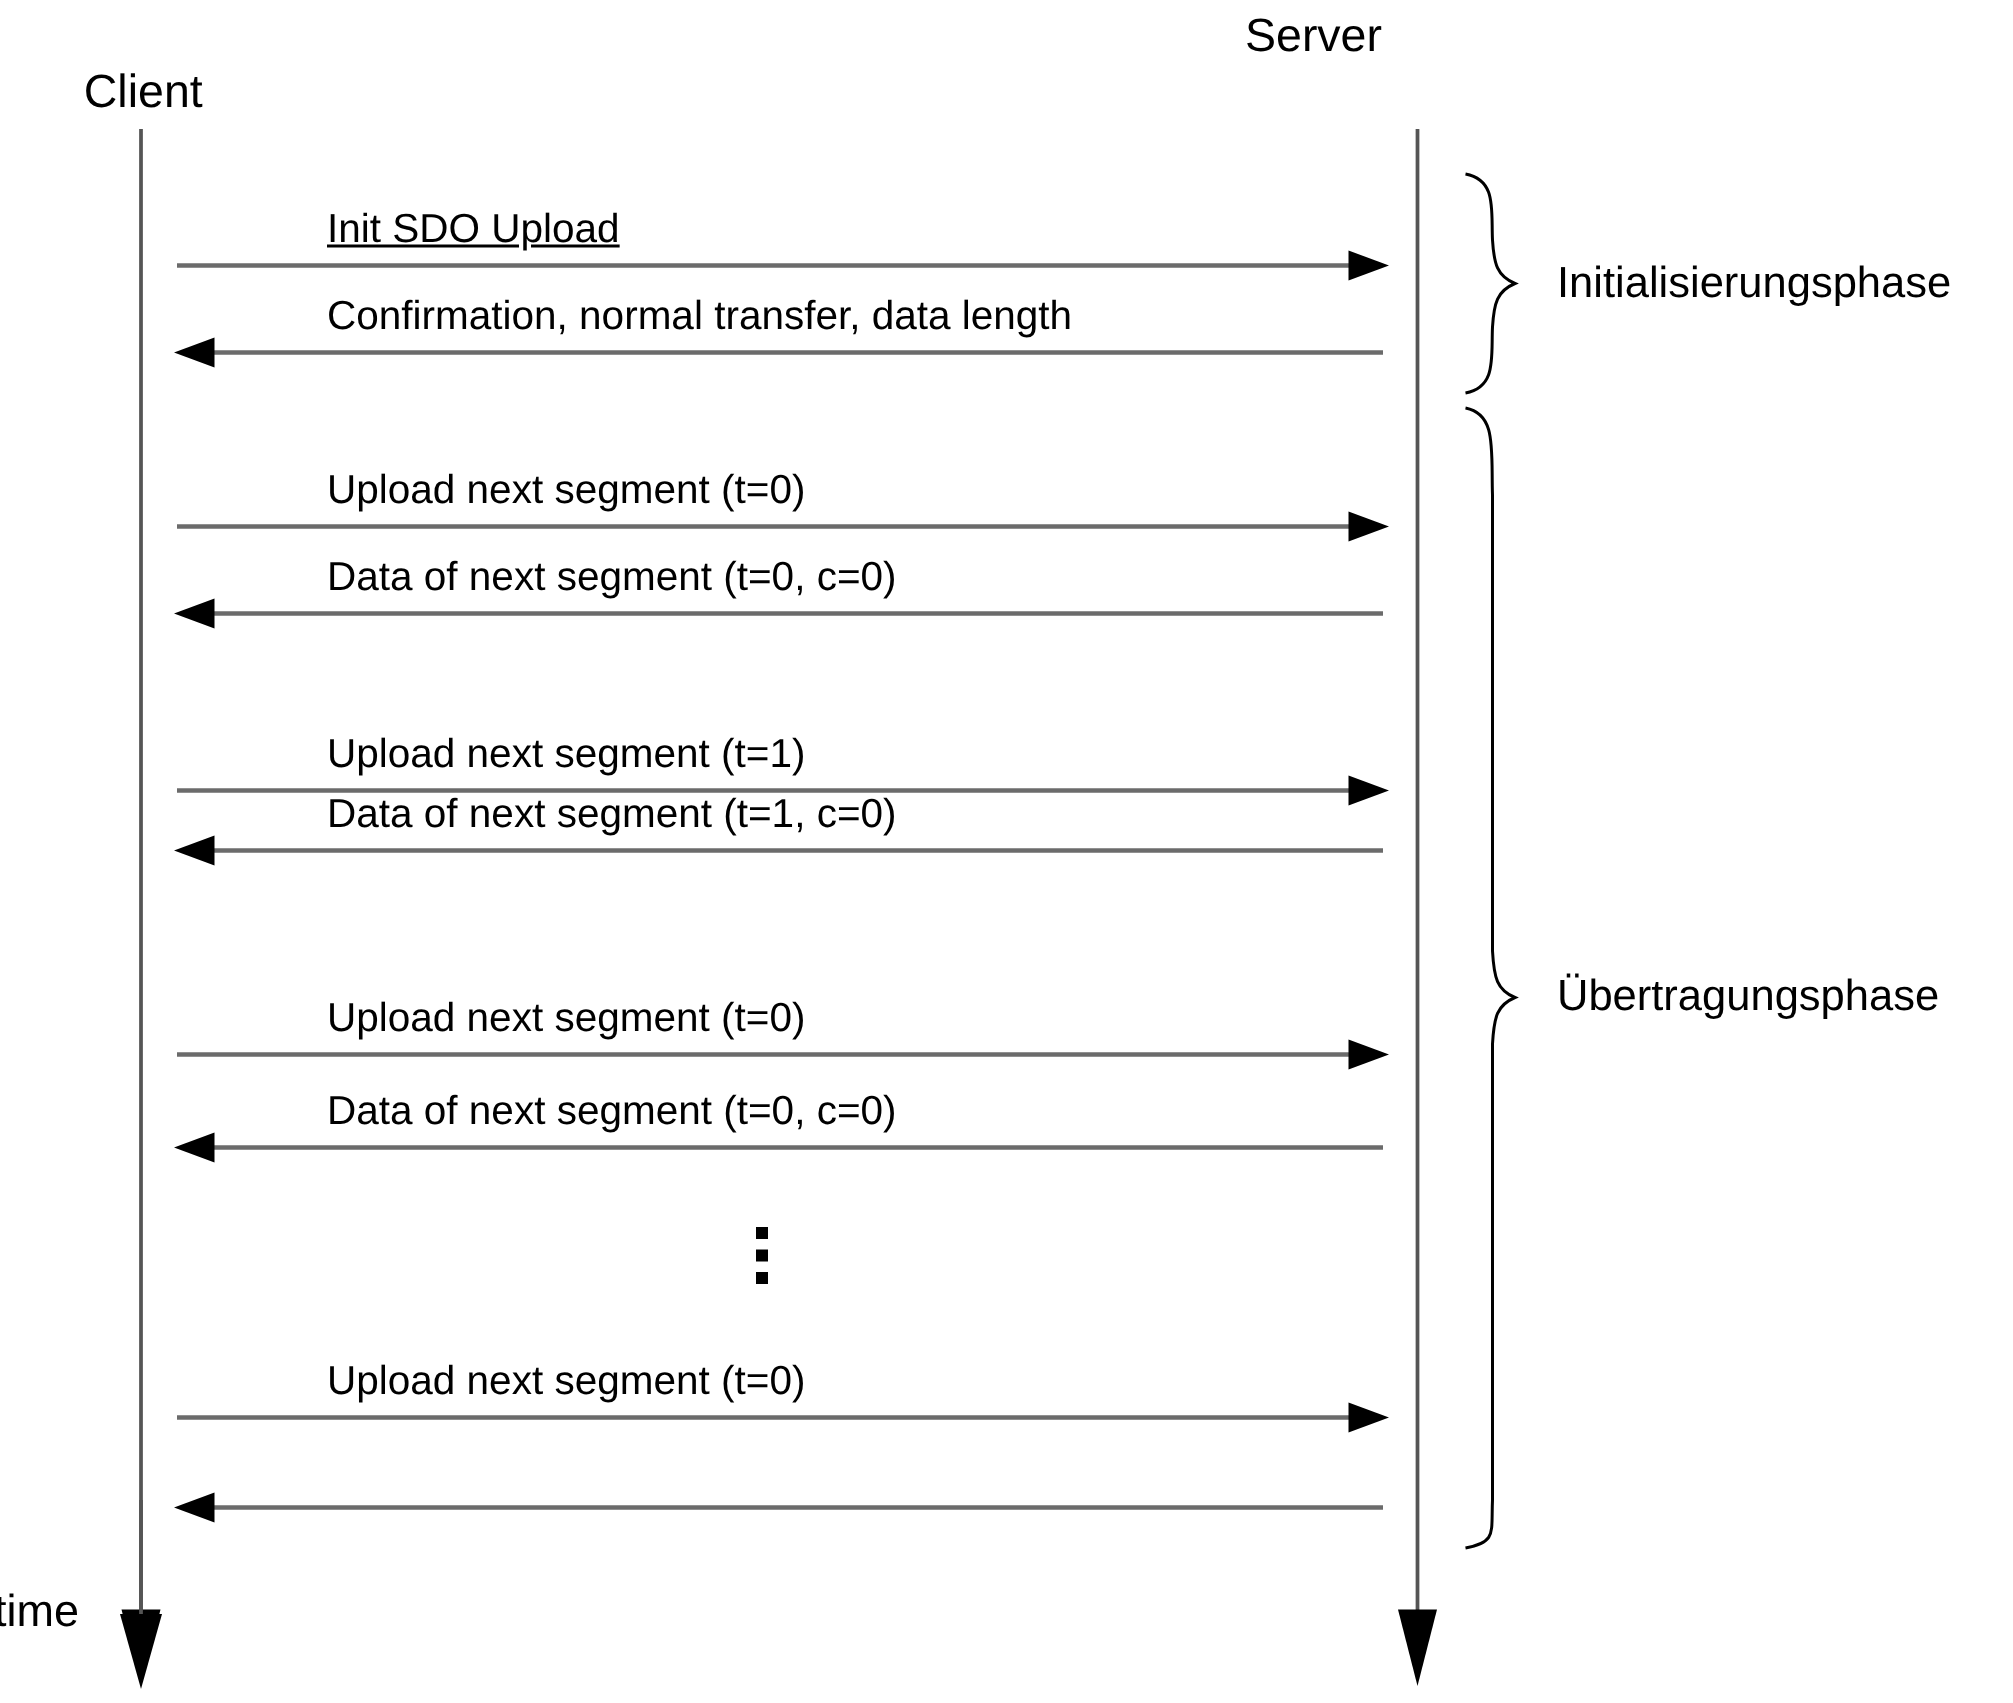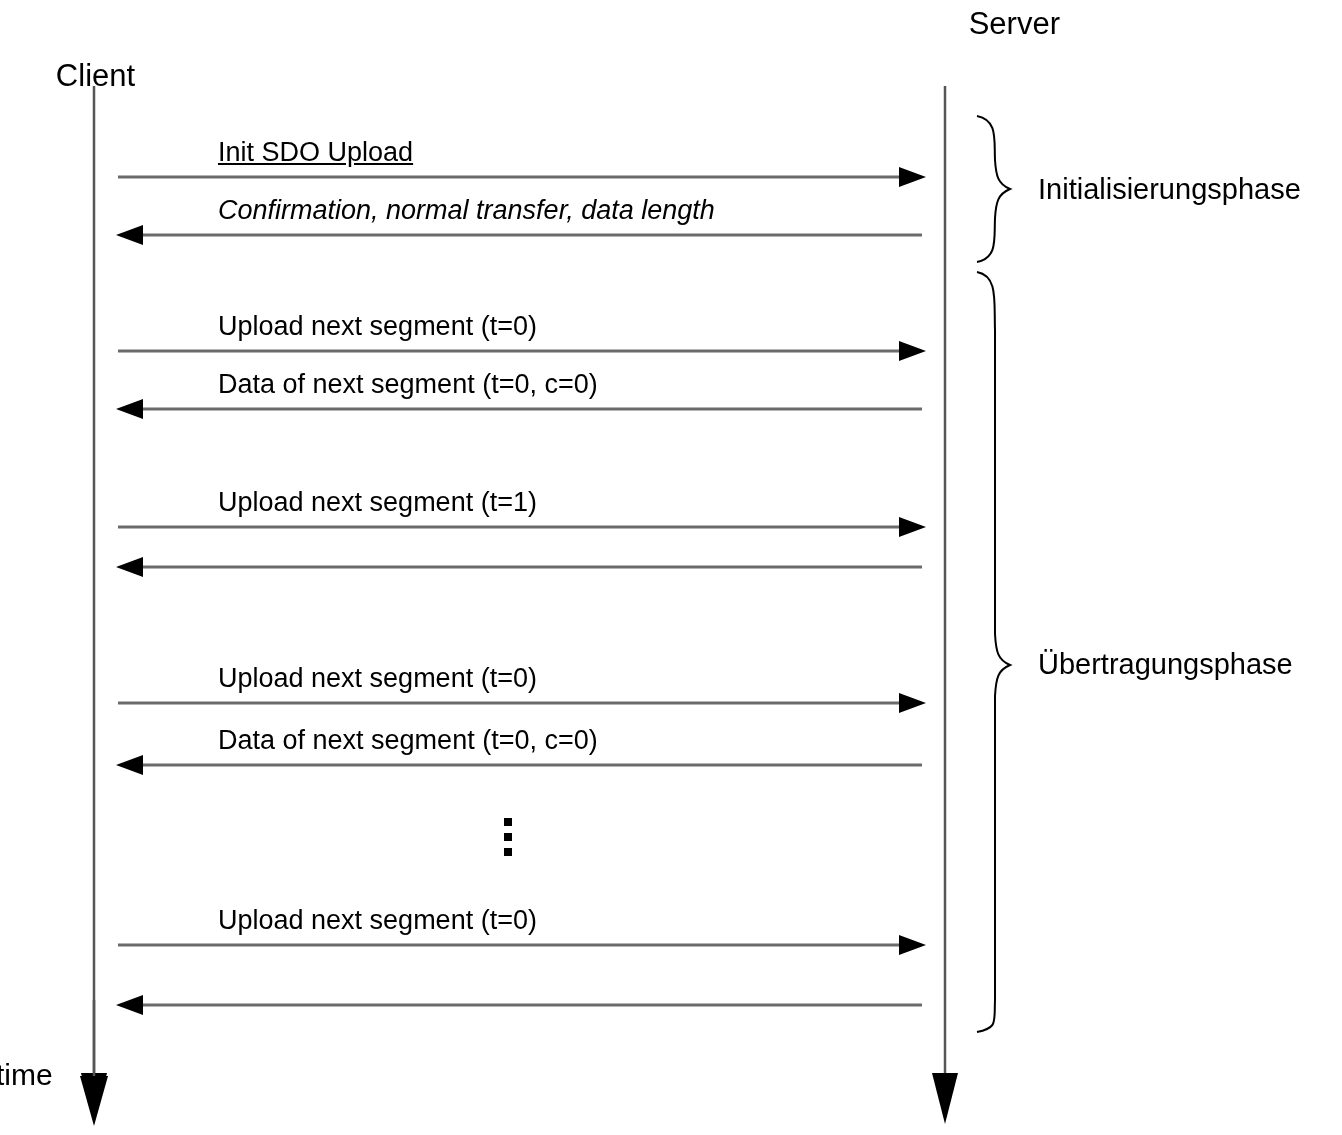"Server" div.lbl { text-align: right -> left }
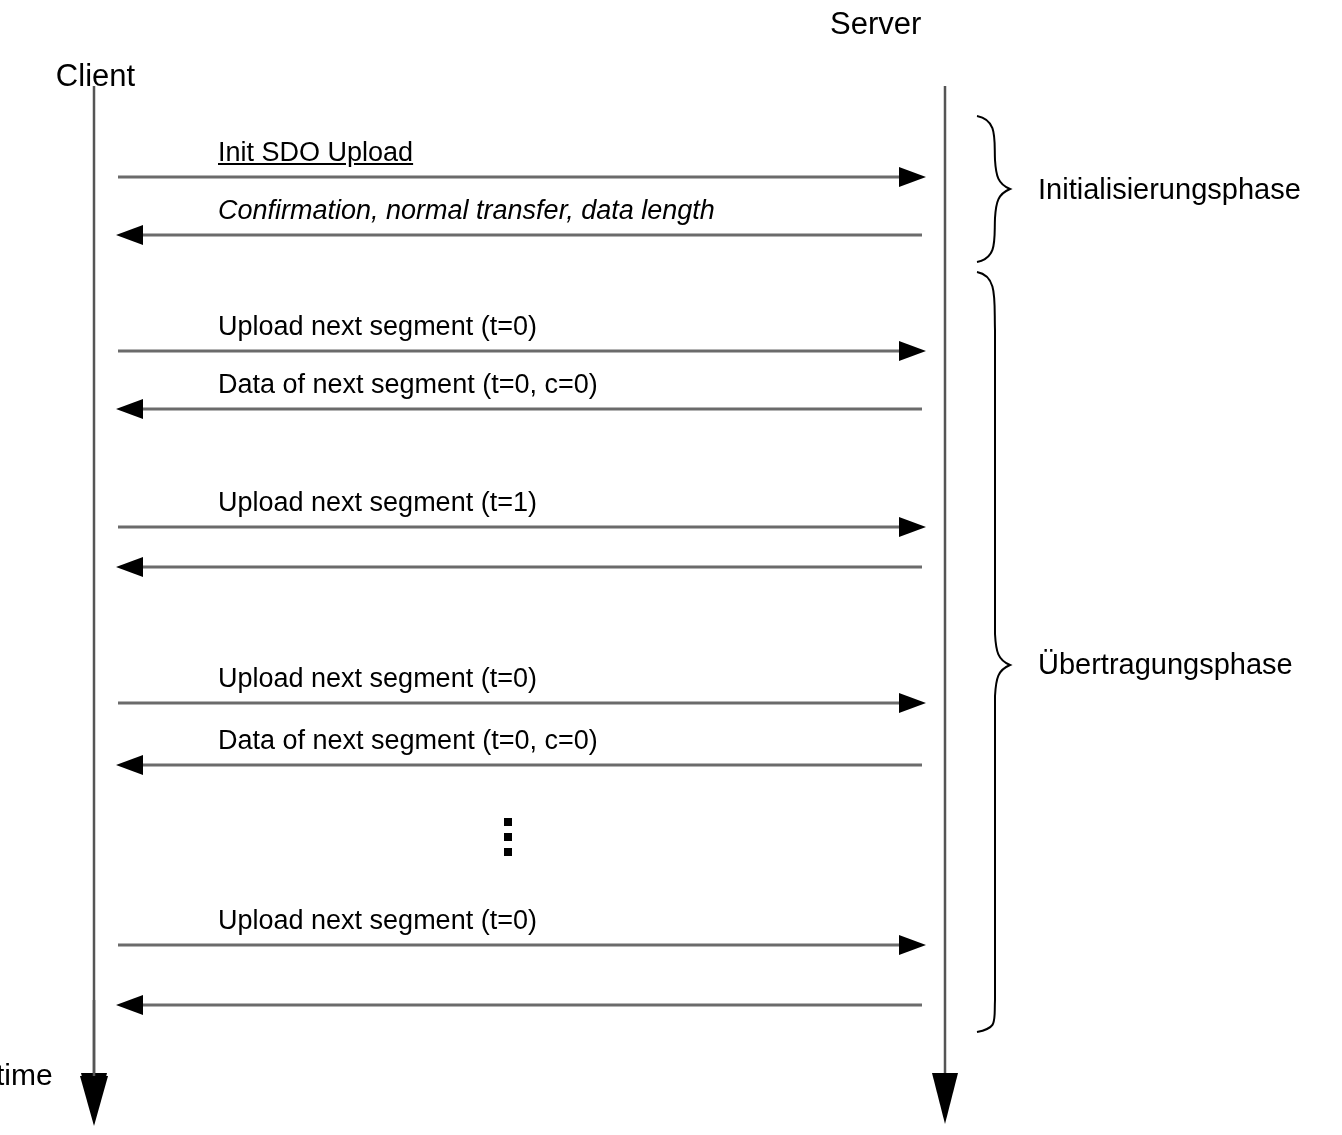"Client" div.lbl { top: 60px -> 45px }
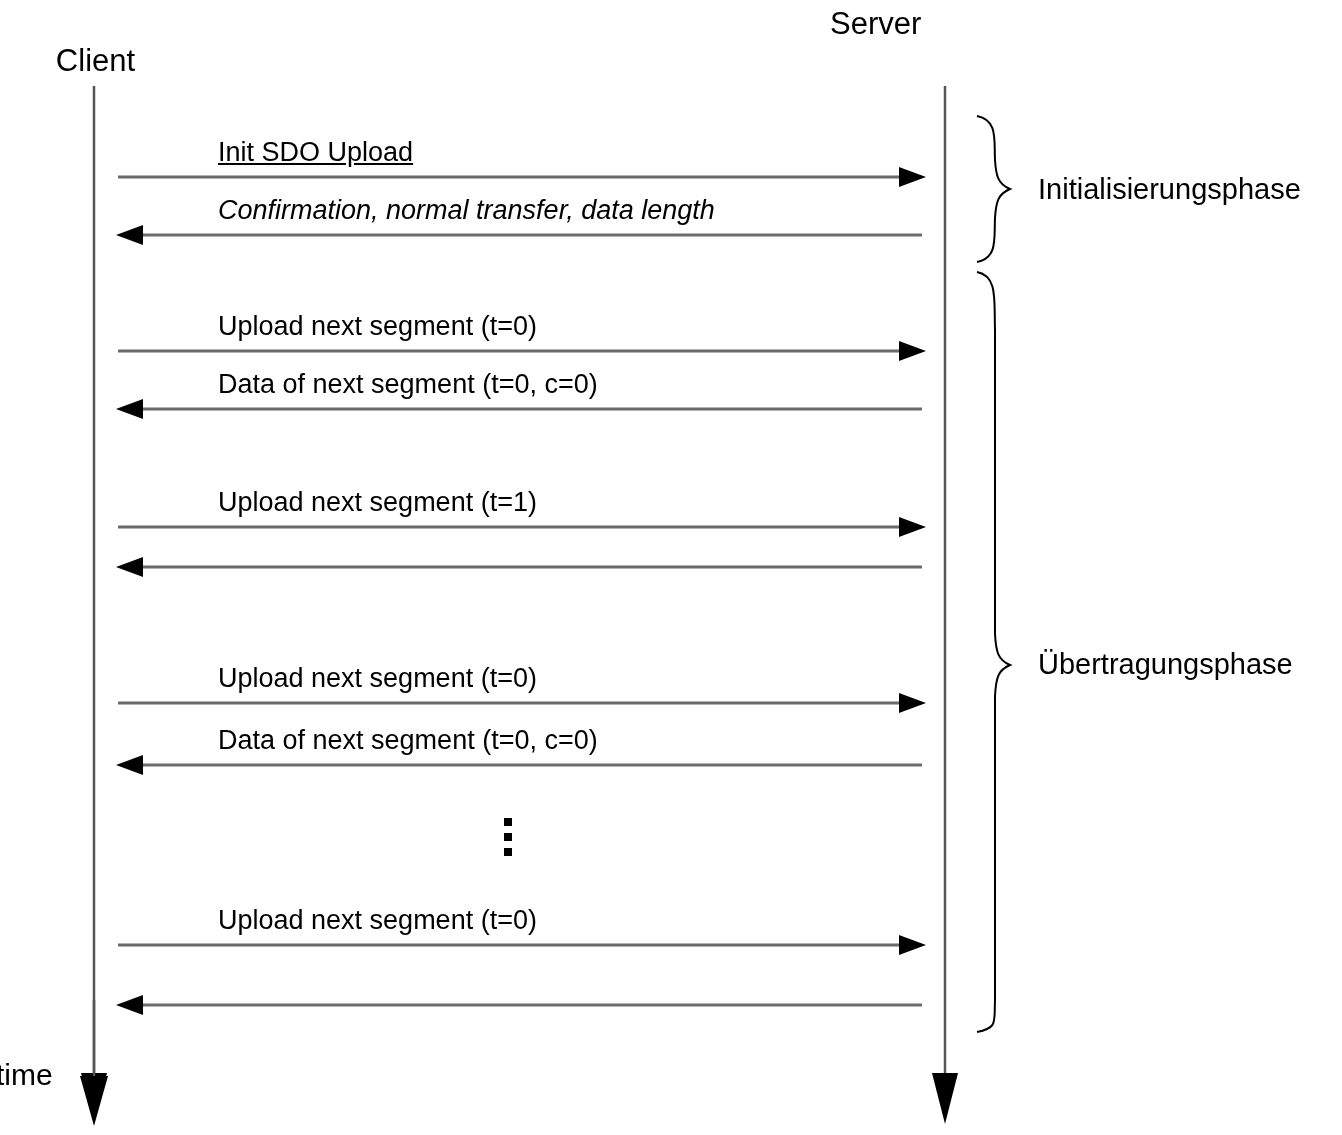"Confirmation, normal transfer, data" div.lbl { font-style: italic -> none }
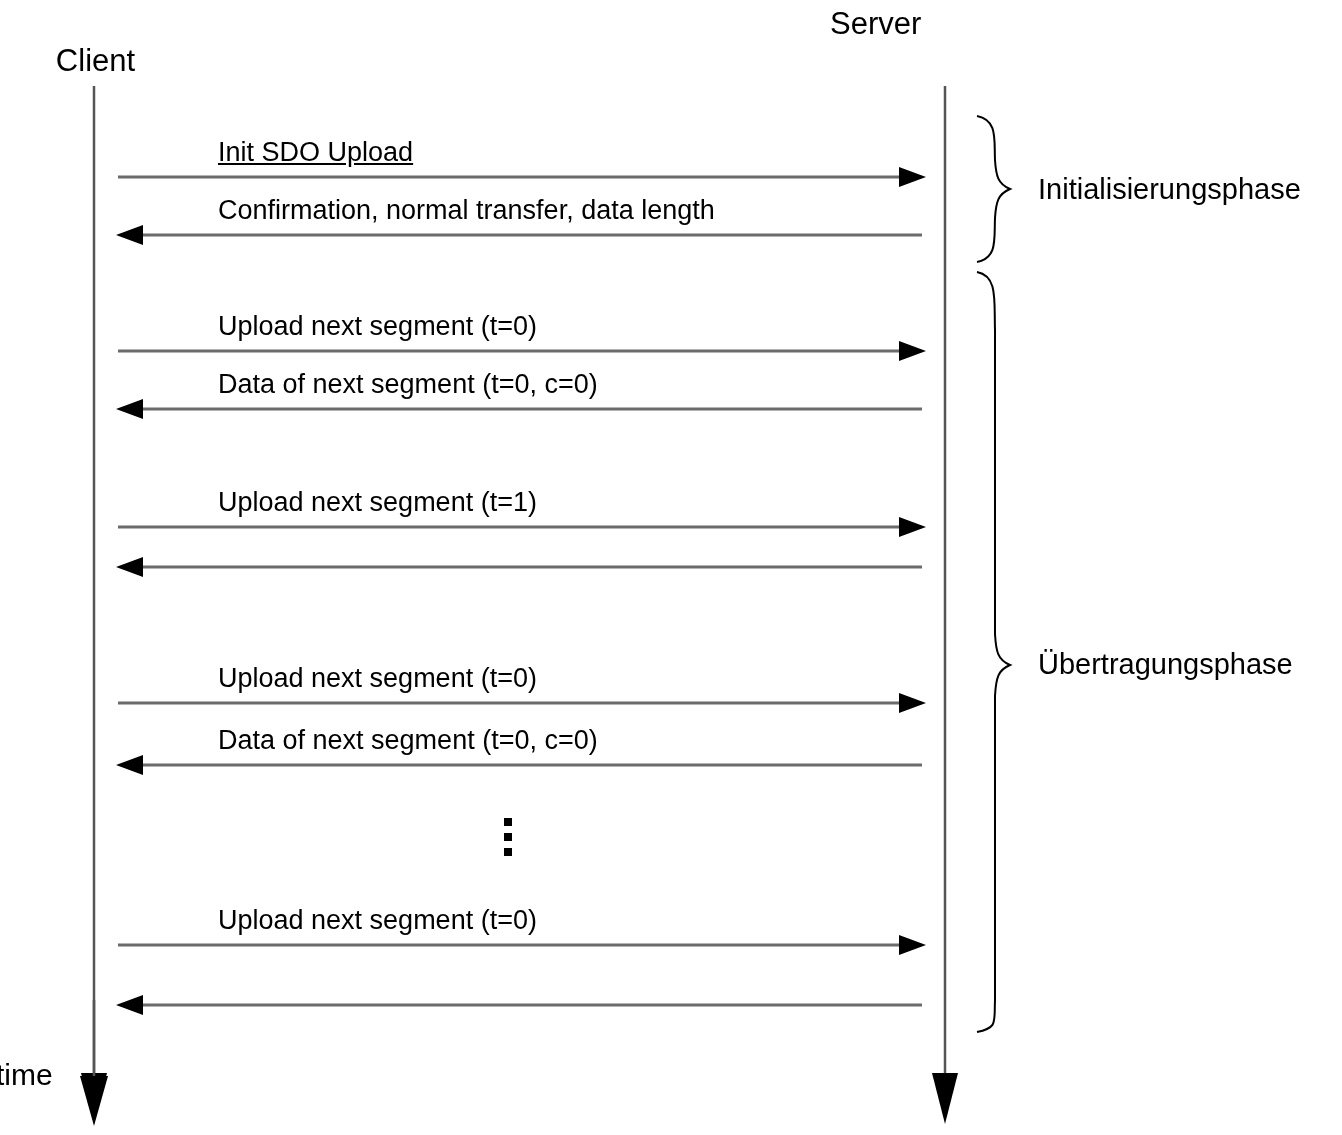"Data of next segment (t=1," div.lbl { html: none -> <div>Data of next segment (t=1, c=0)</div> }
